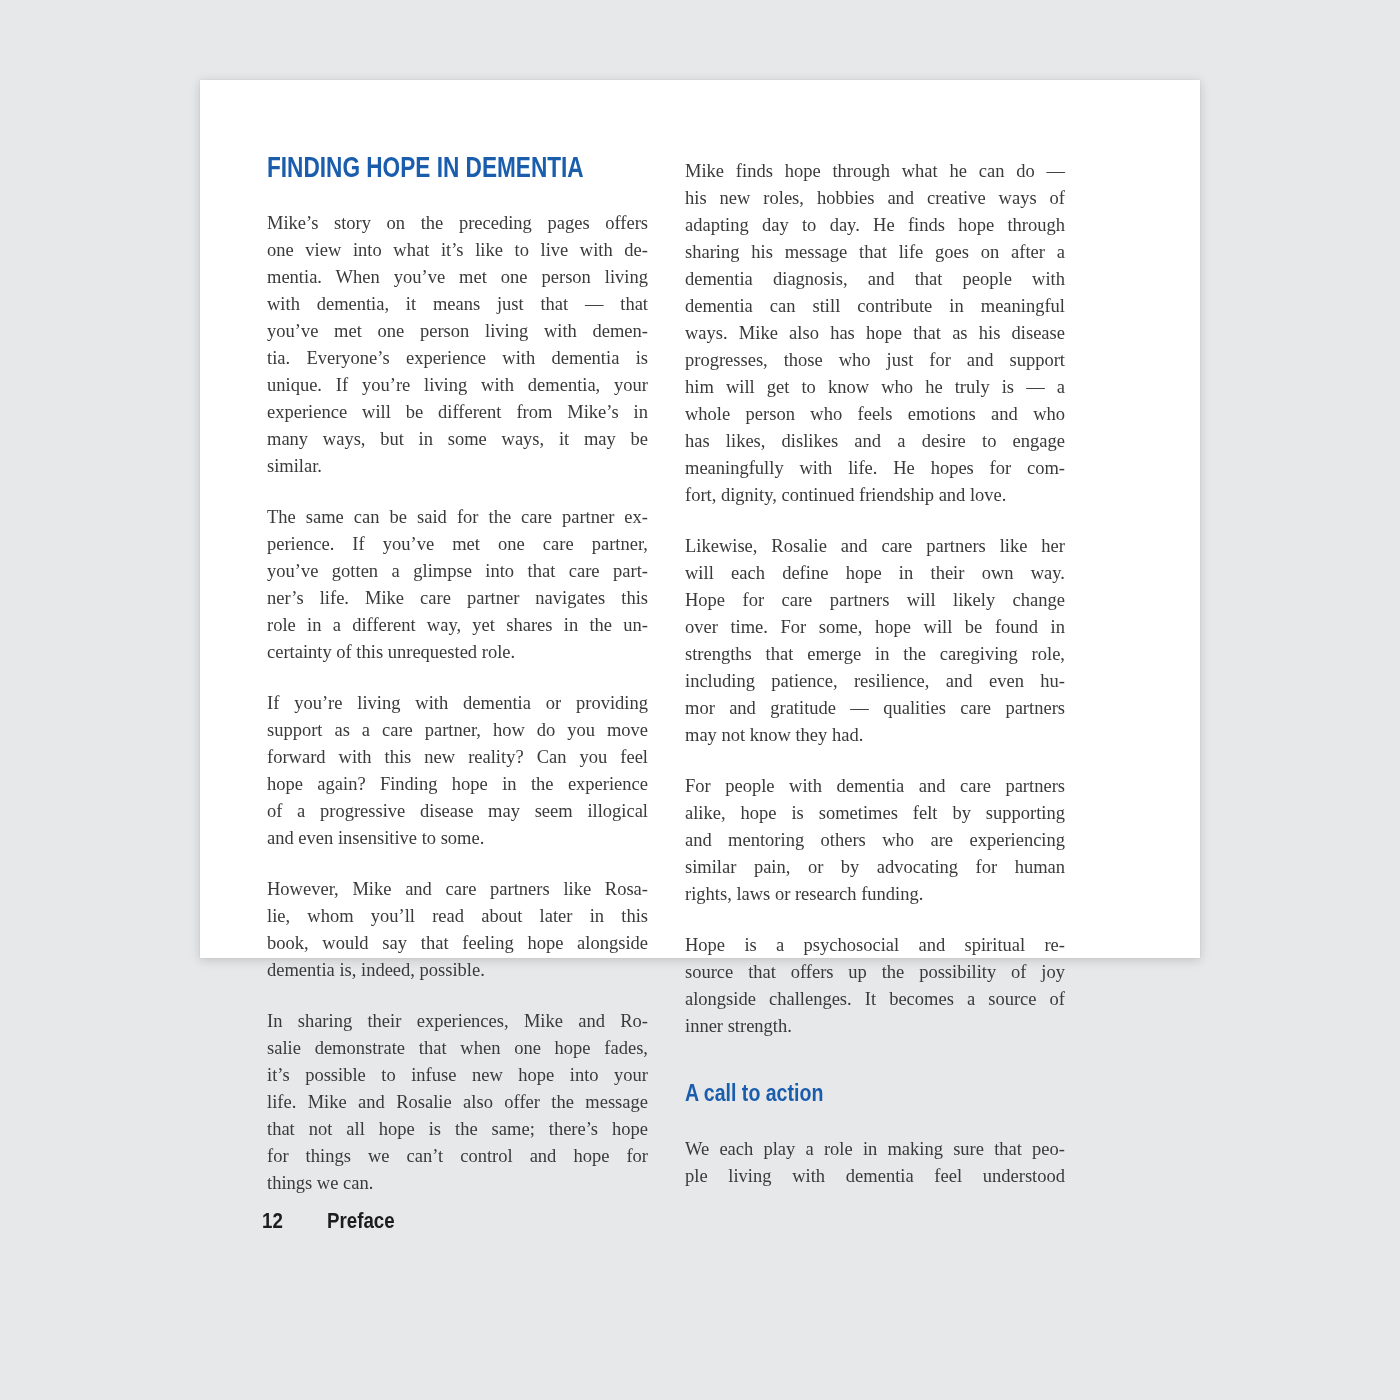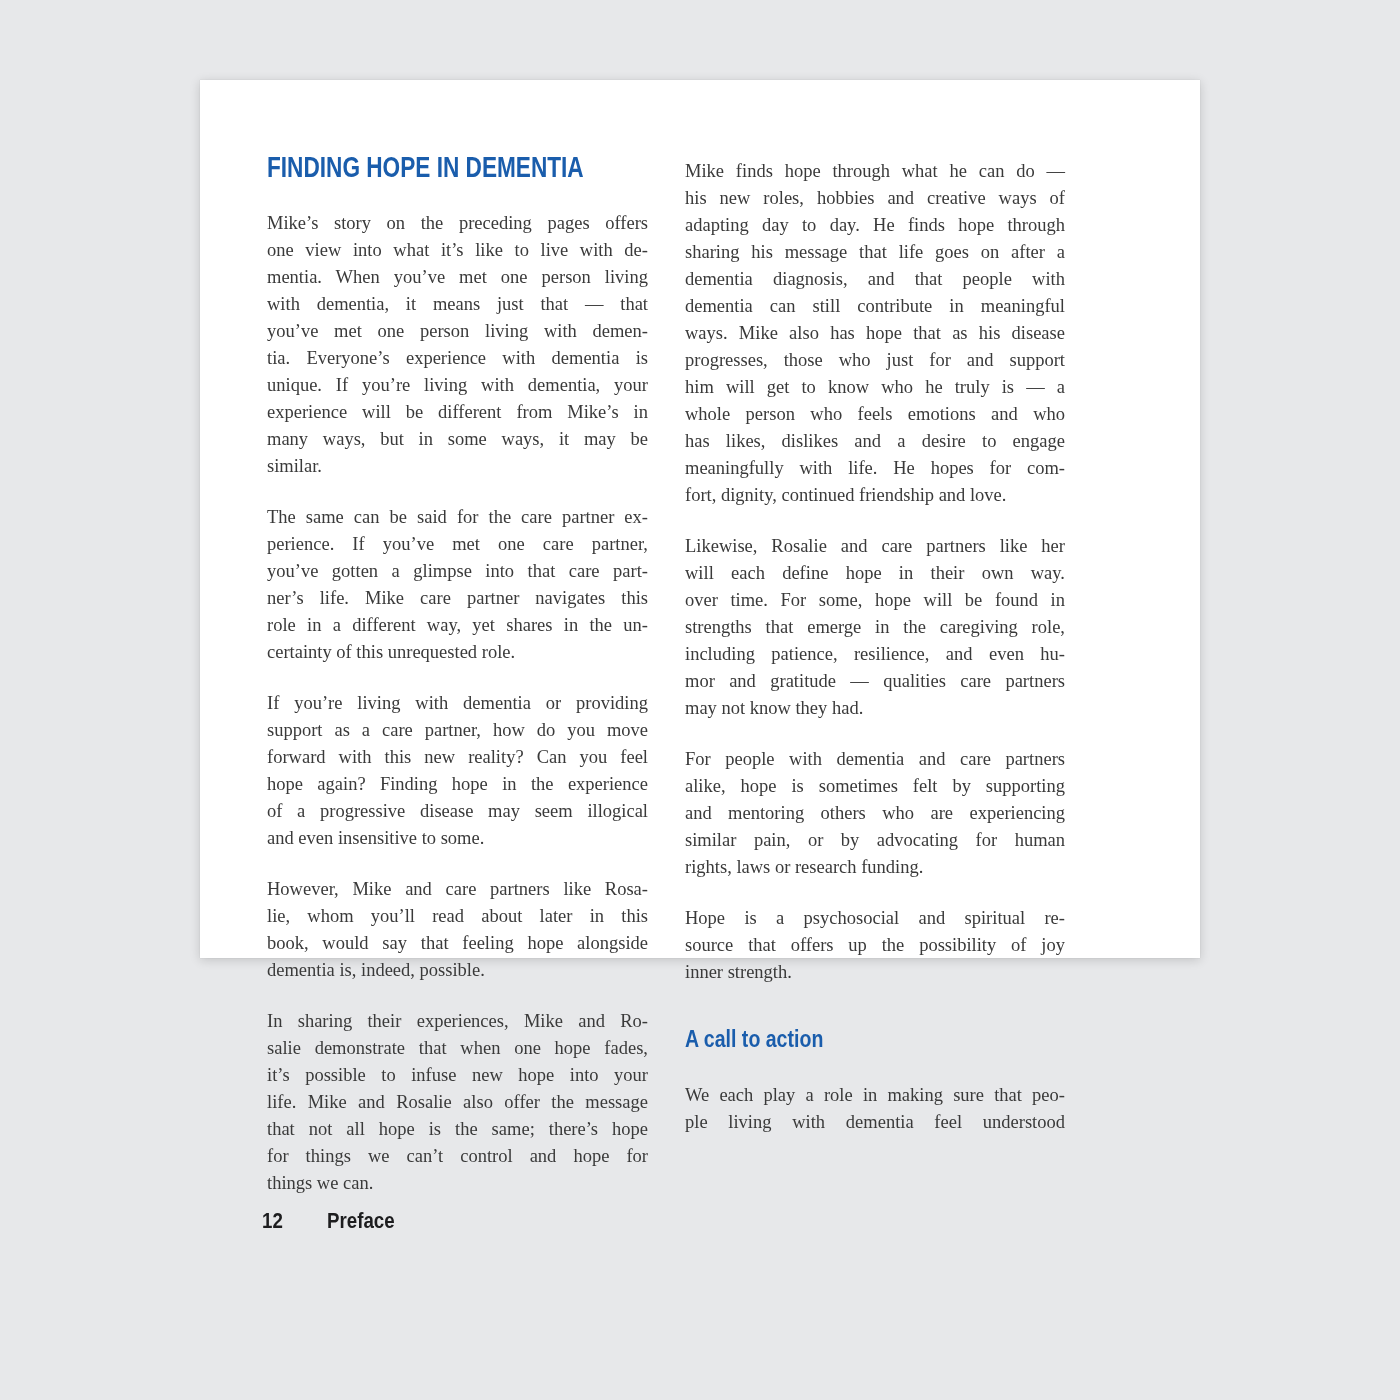"Hope for care partners will" div.line { html: none -> <div>Hope for care partners will likely change</div> }
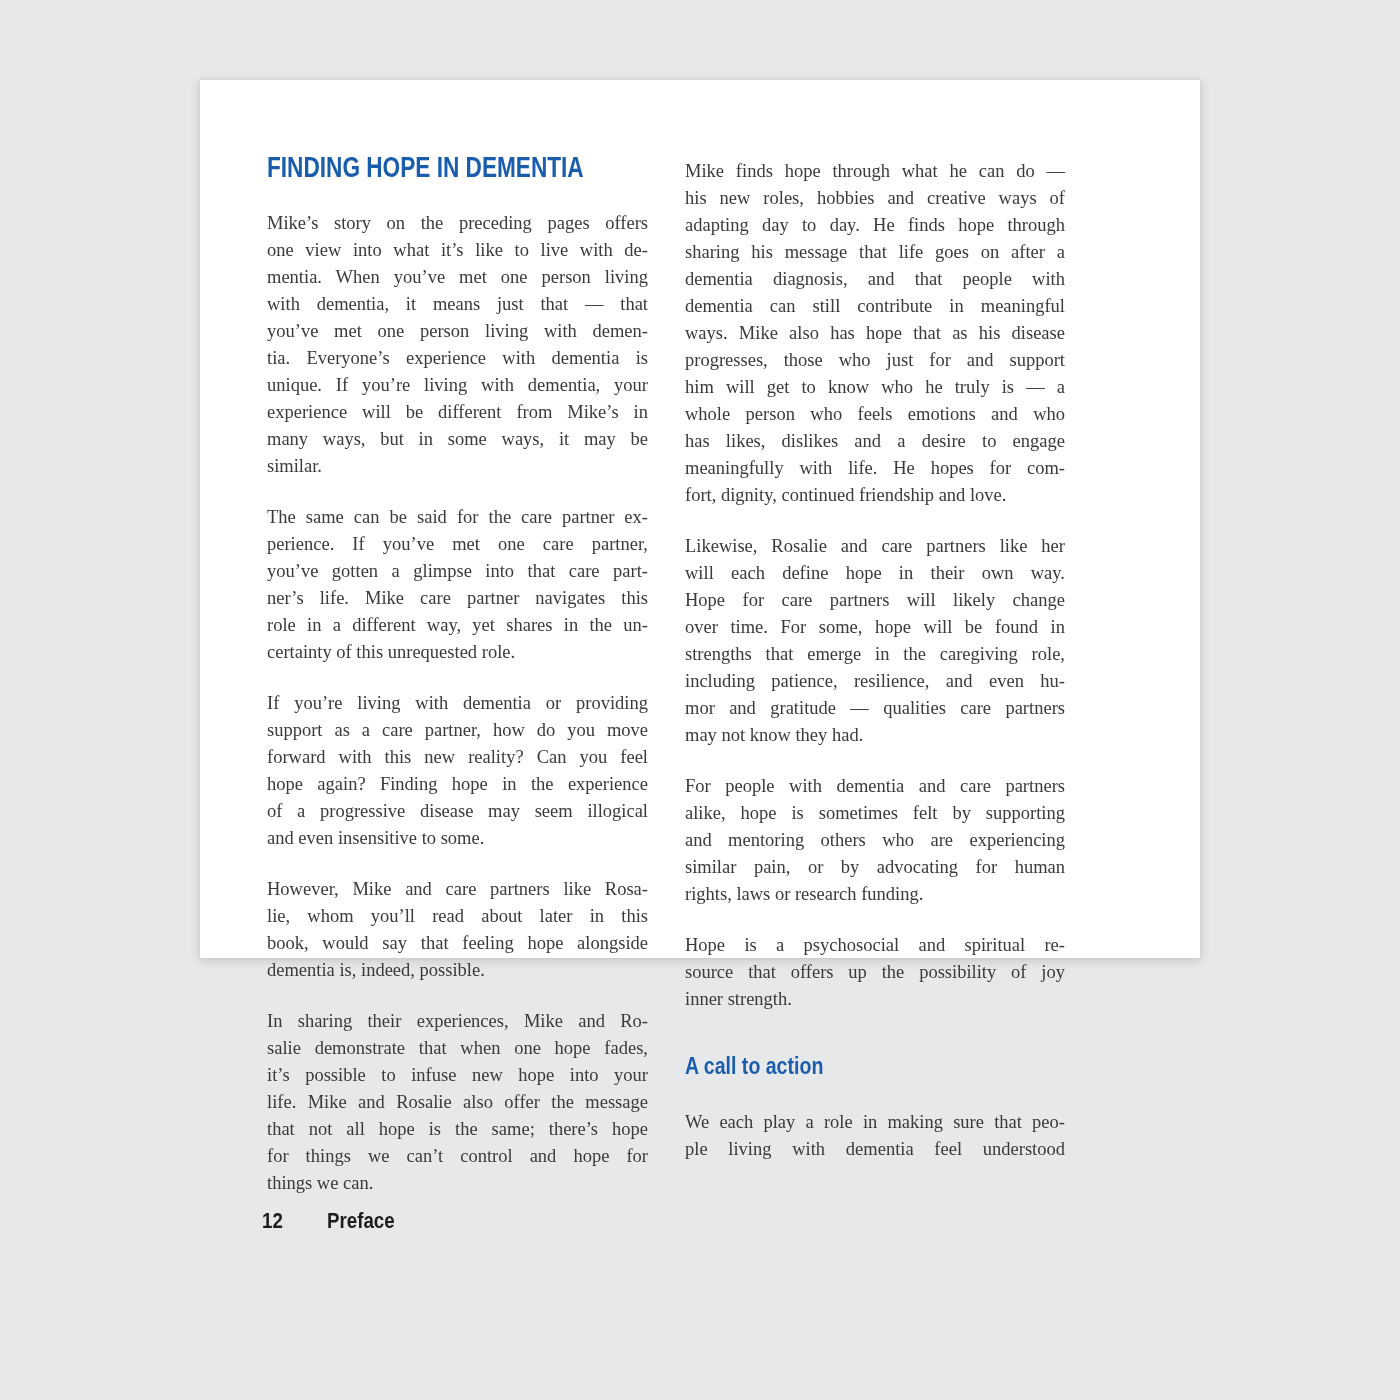"alongside challenges. It becomes a" div.line { html: none -> <div>alongside challenges. It becomes a source of</div> }
